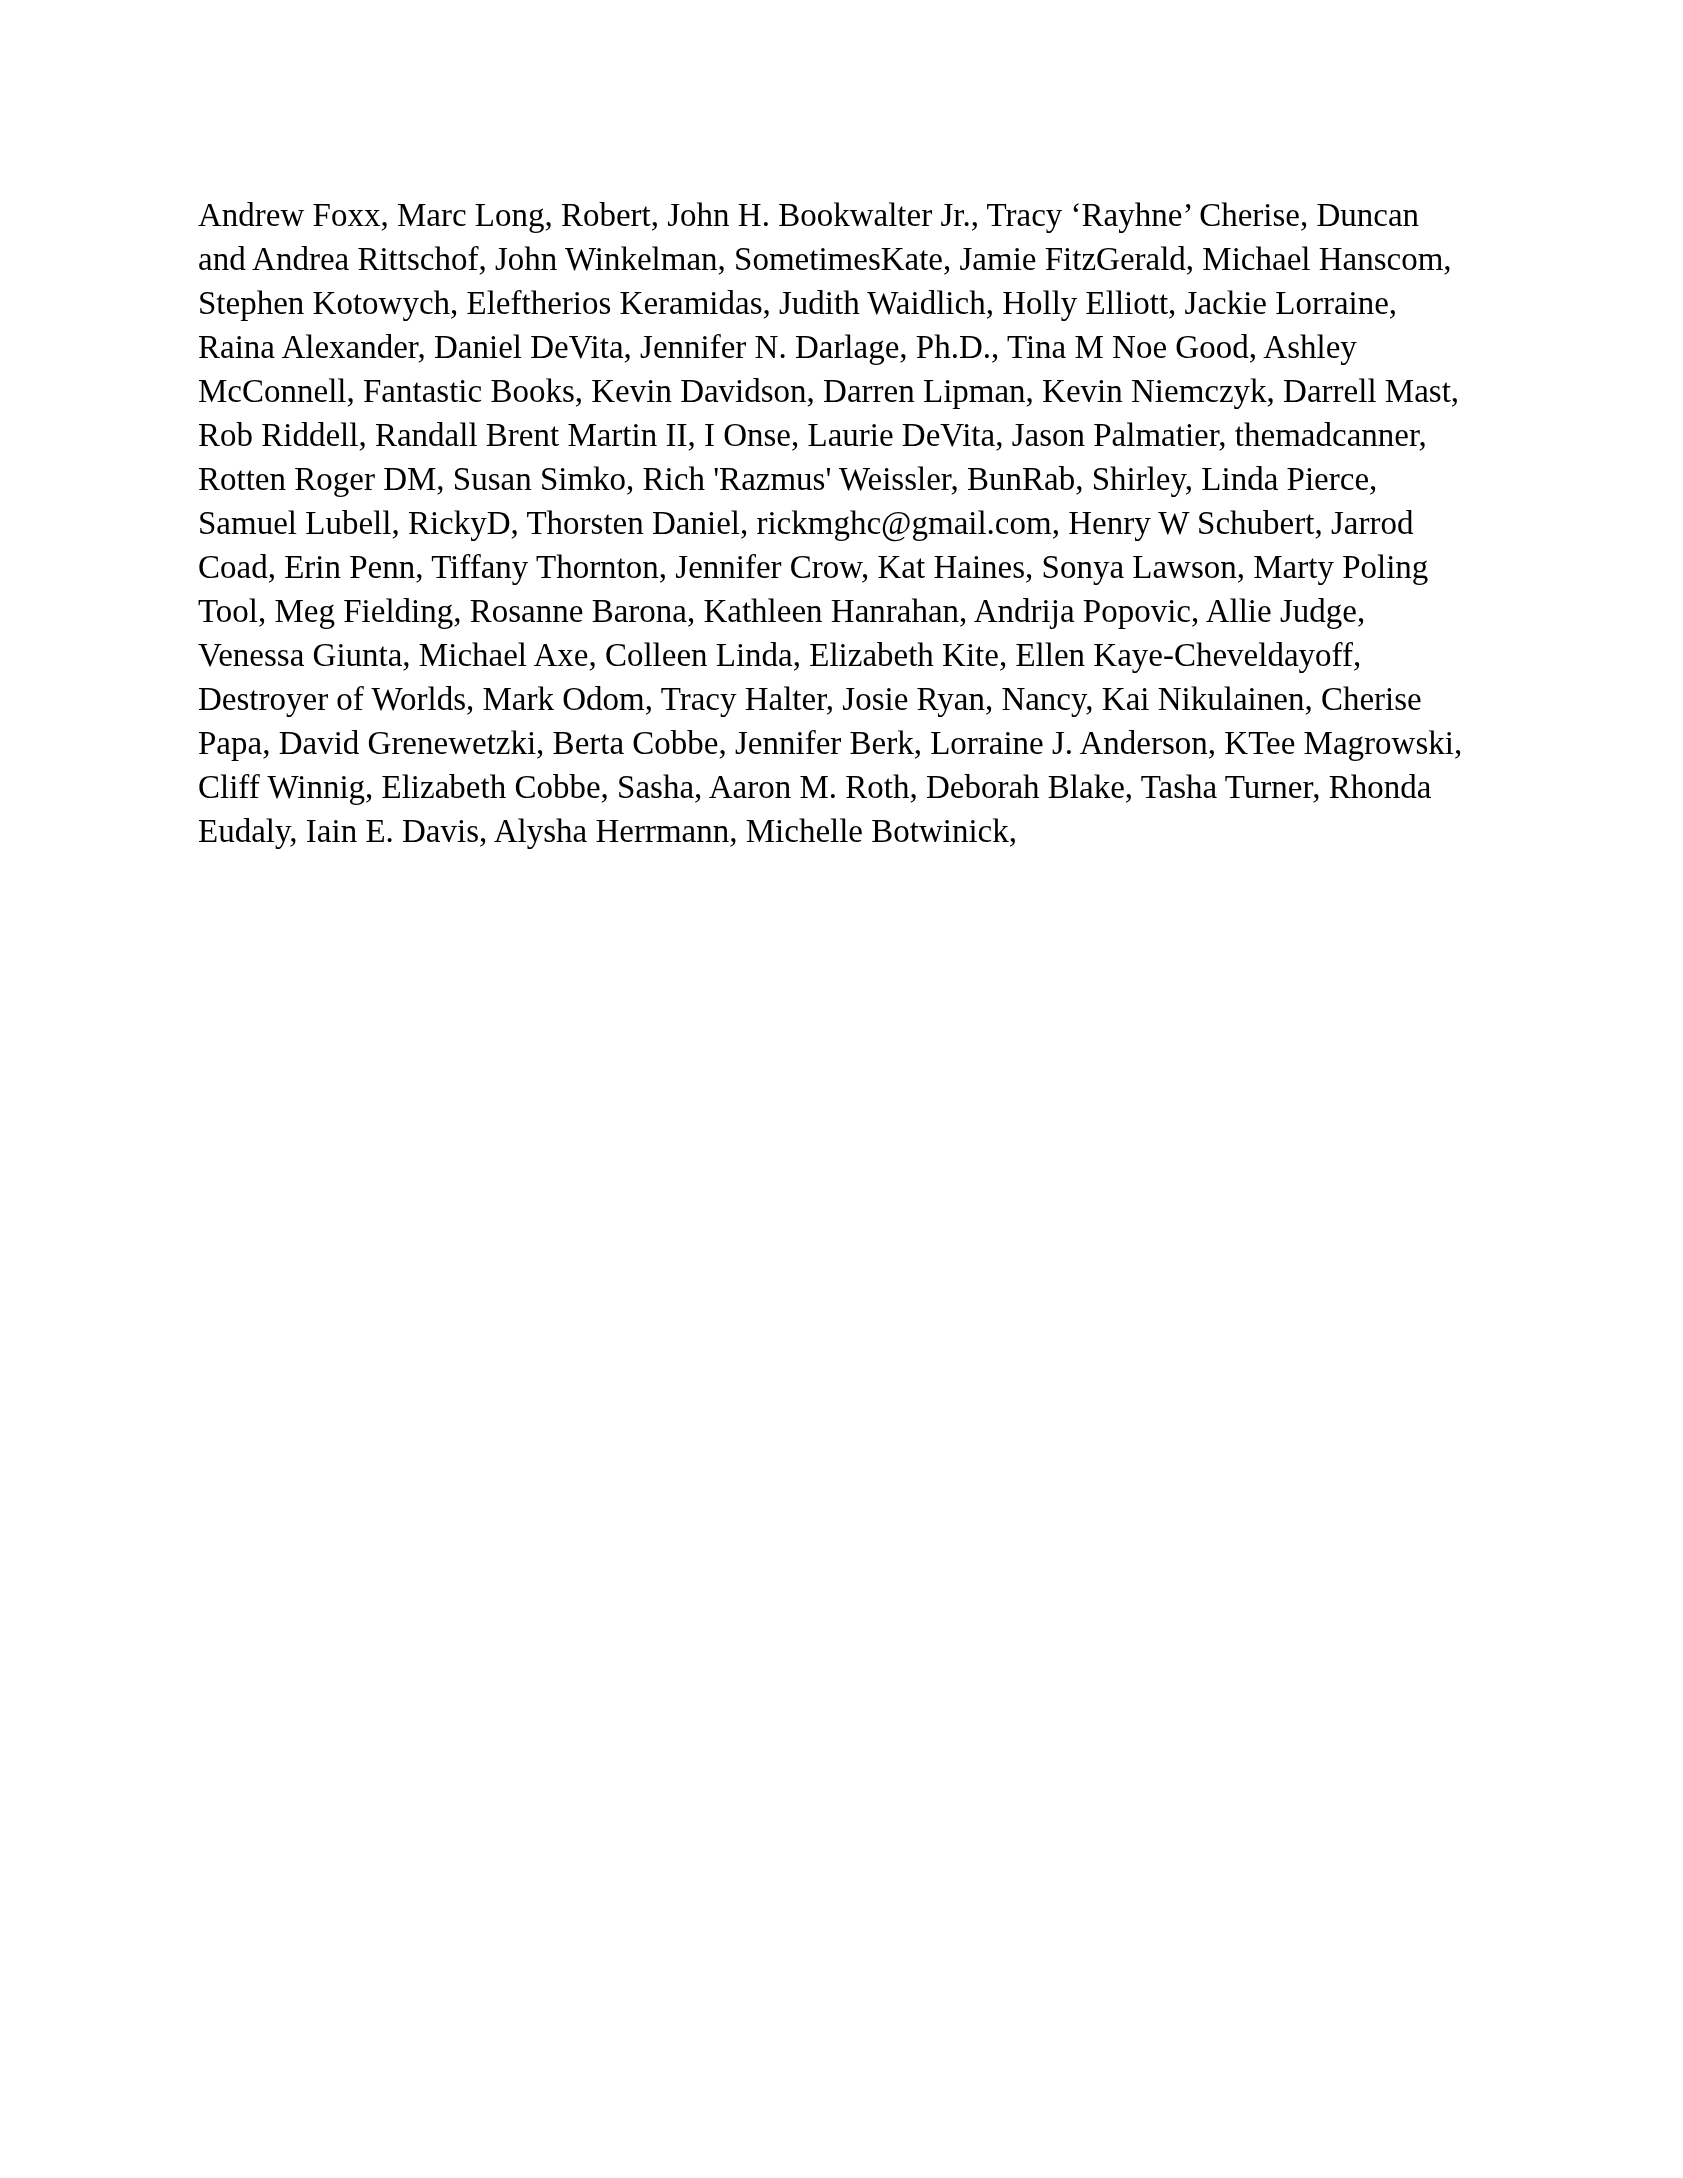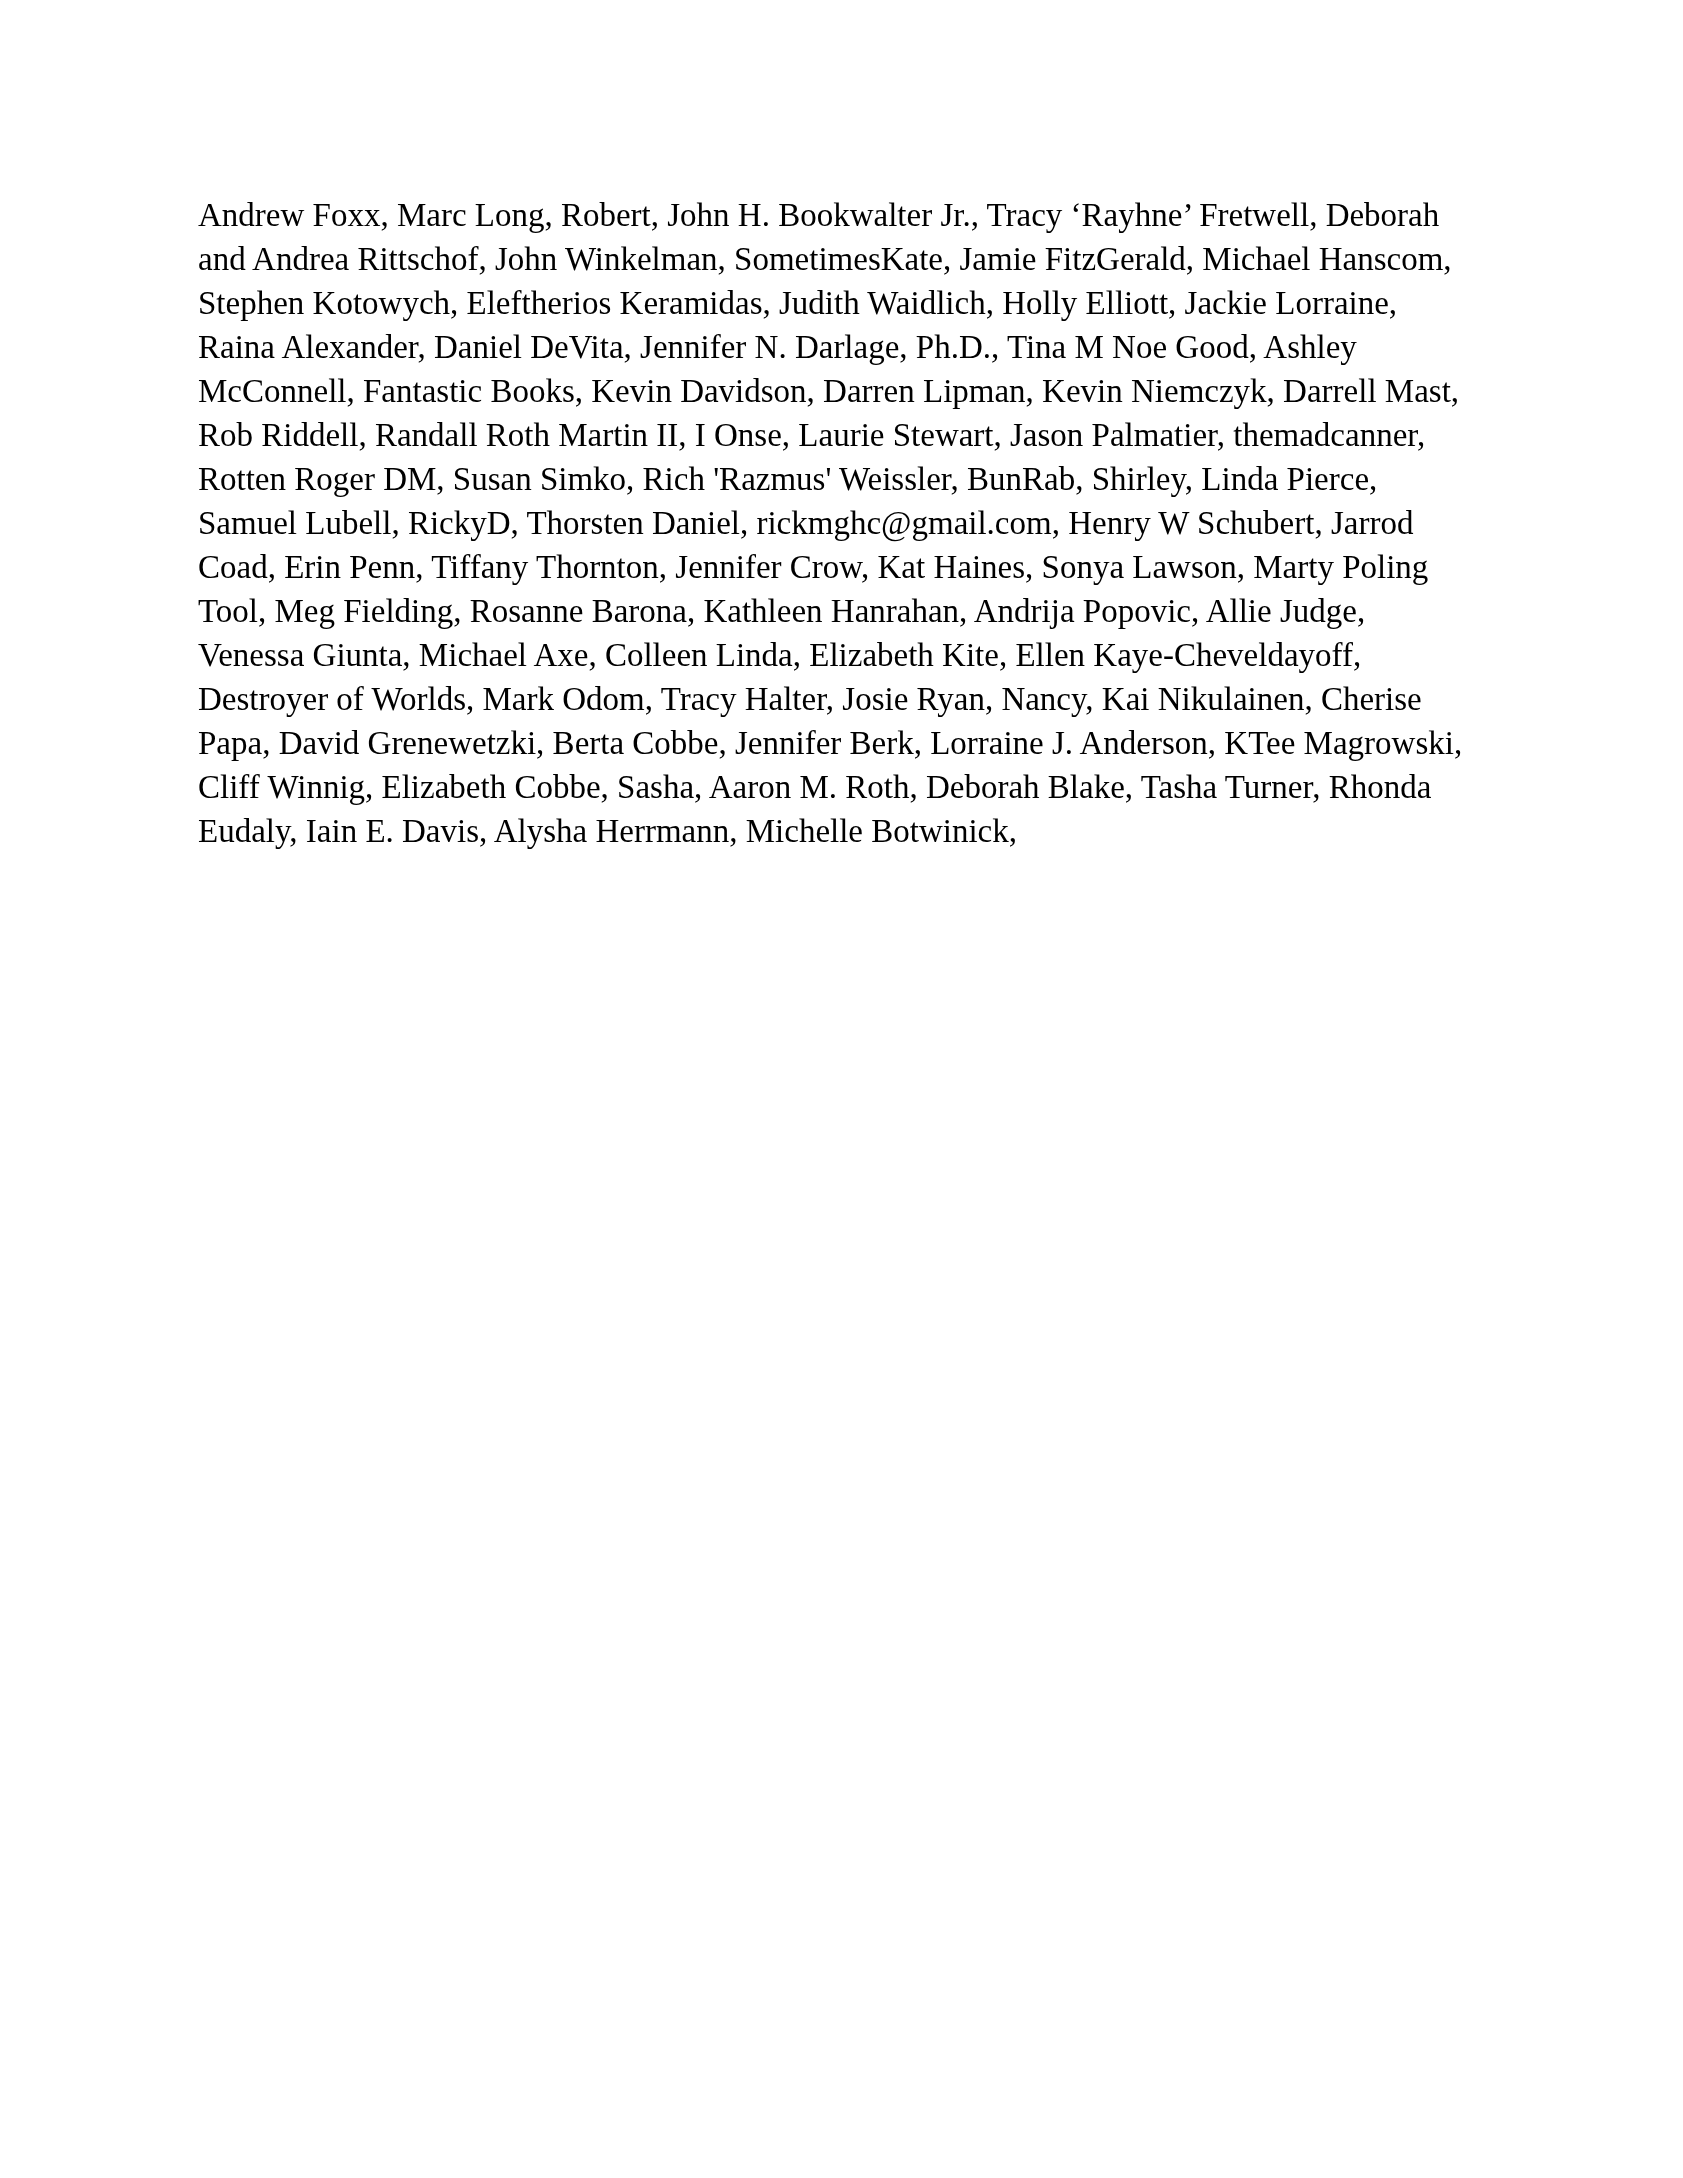"Andrew Foxx, Marc Long, Robert," div.line { text: Fretwell, Deborah -> Cherise, Duncan }
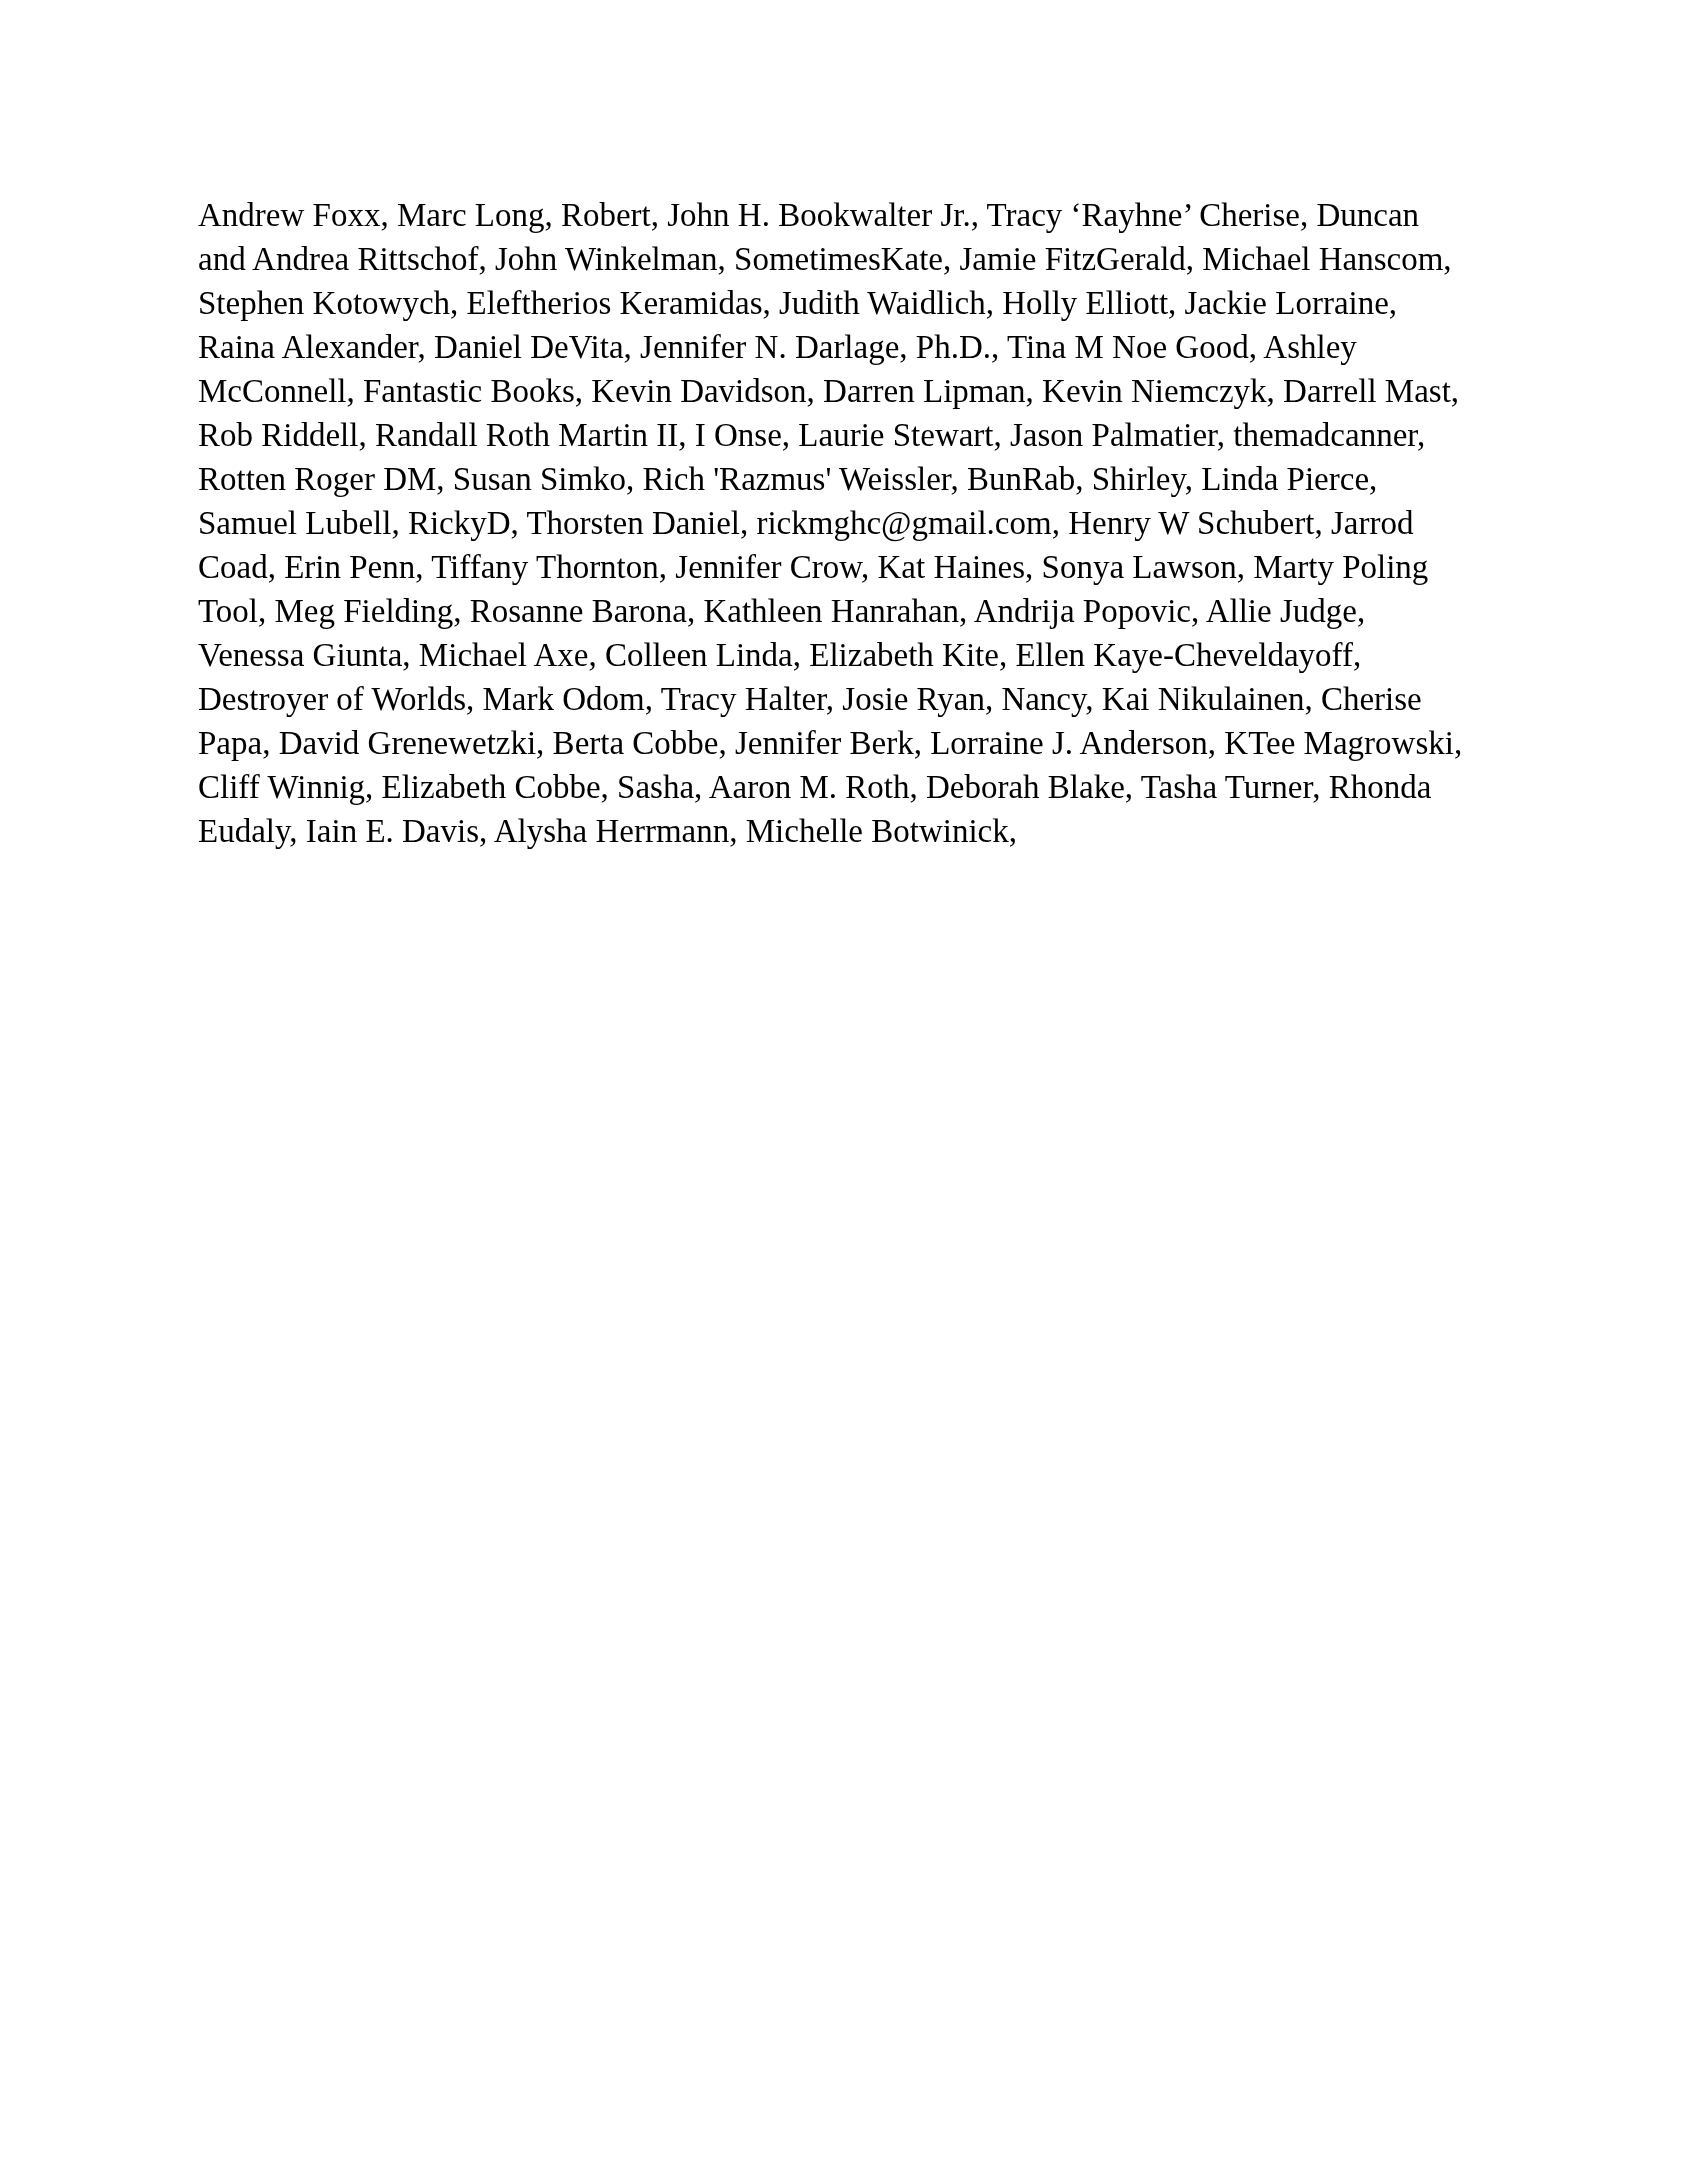"Rob Riddell, Randall Roth Martin" div.line { text: Roth Martin II, I Onse, Laurie Stewart -> Brent Martin II, I Onse, Laurie DeVita }
